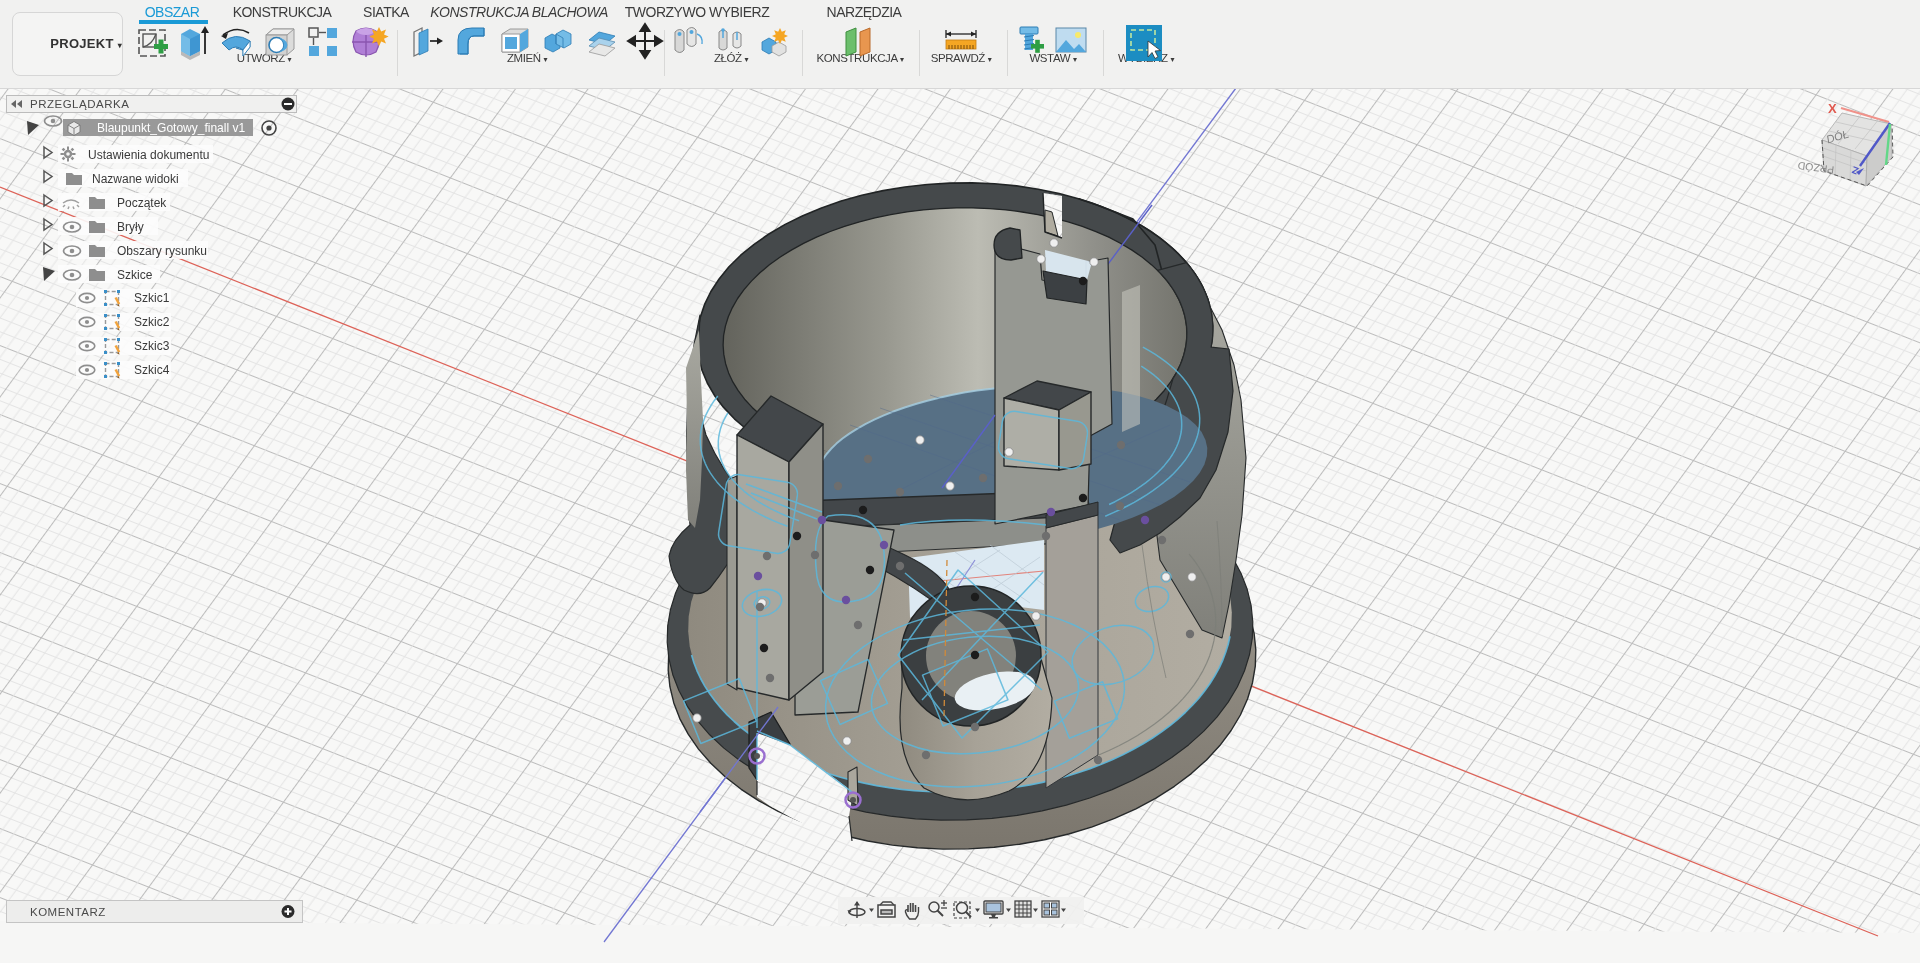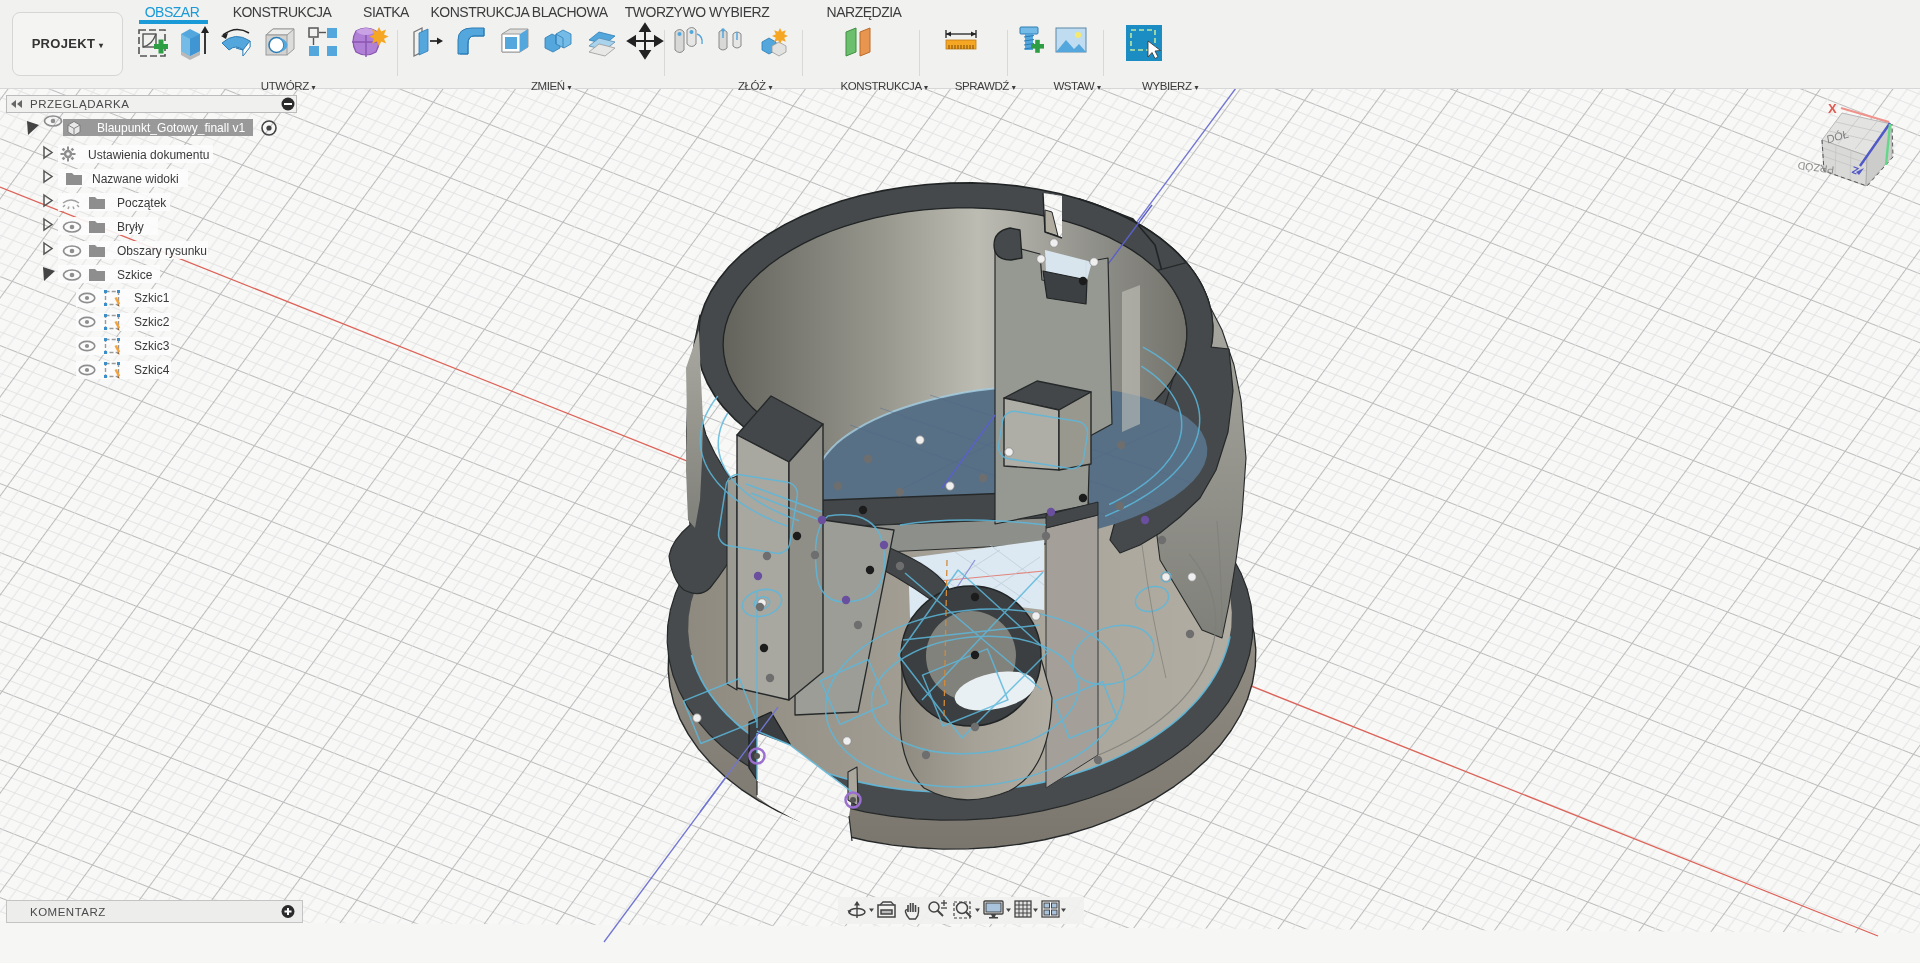"KONSTRUKCJA BLACHOWA" span.tab { font-style: none -> italic }
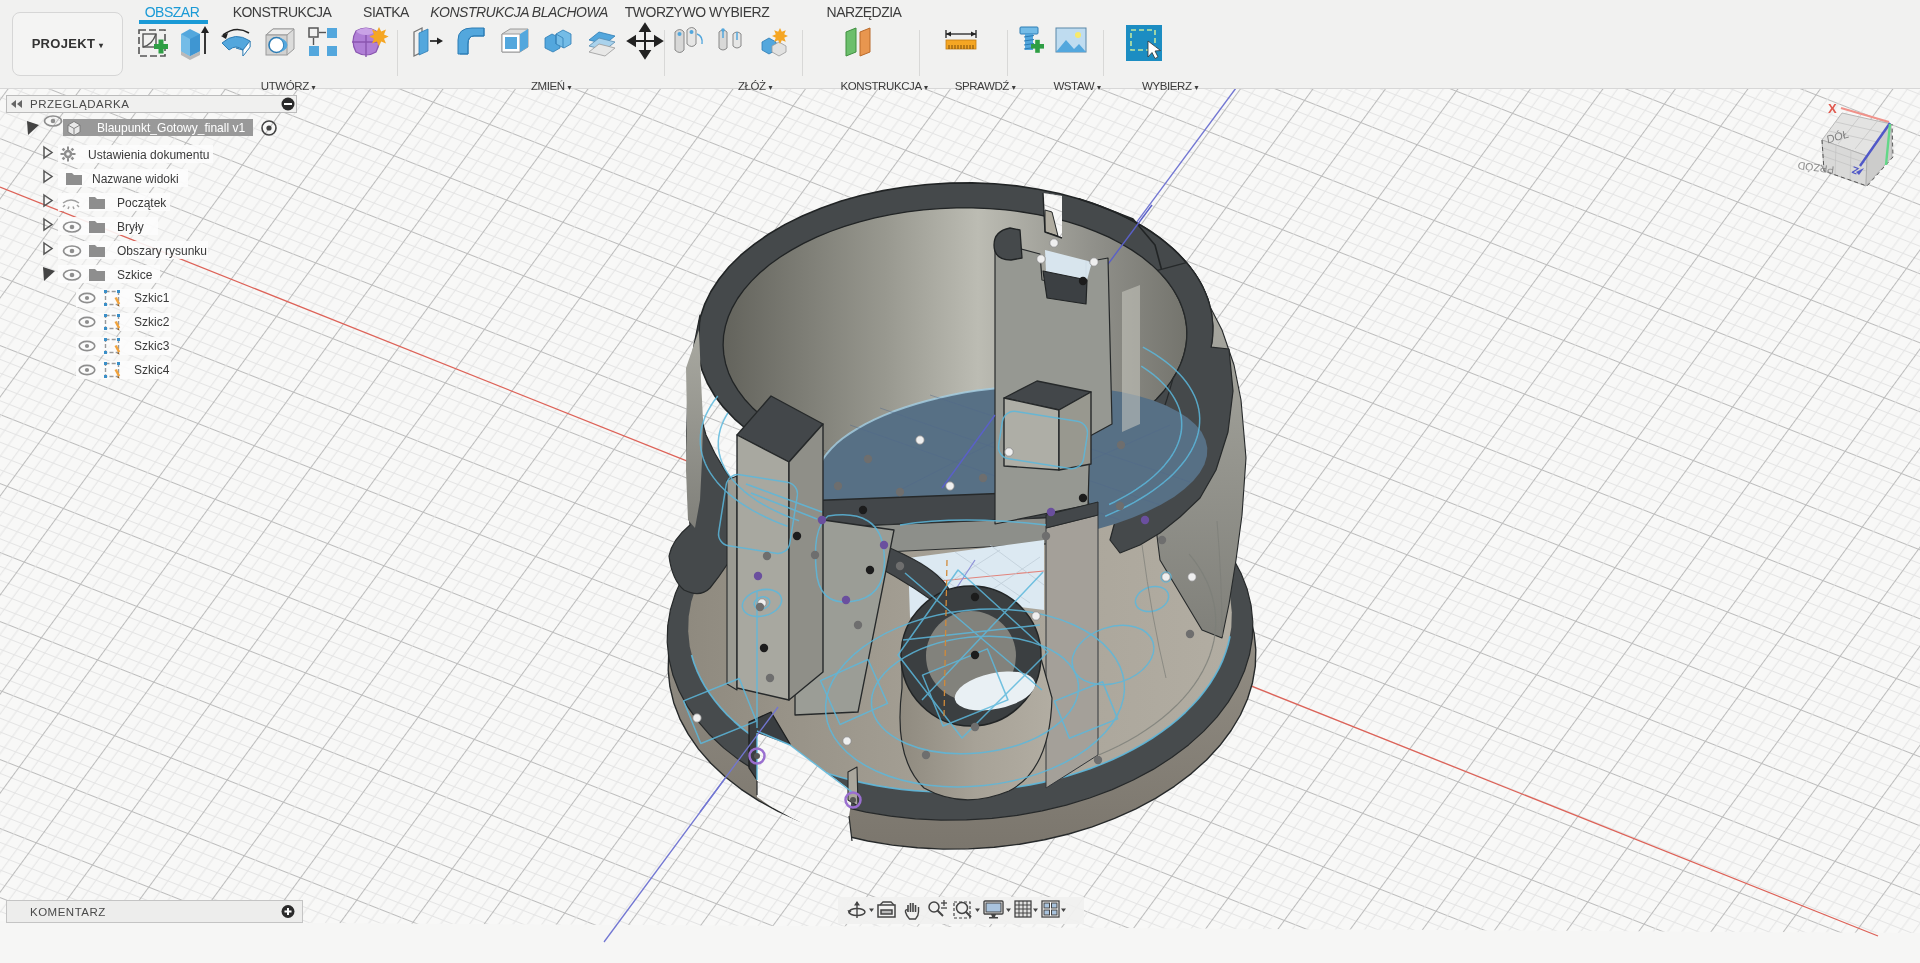"PROJEKT ▾" #projekt { text-align: center -> right }
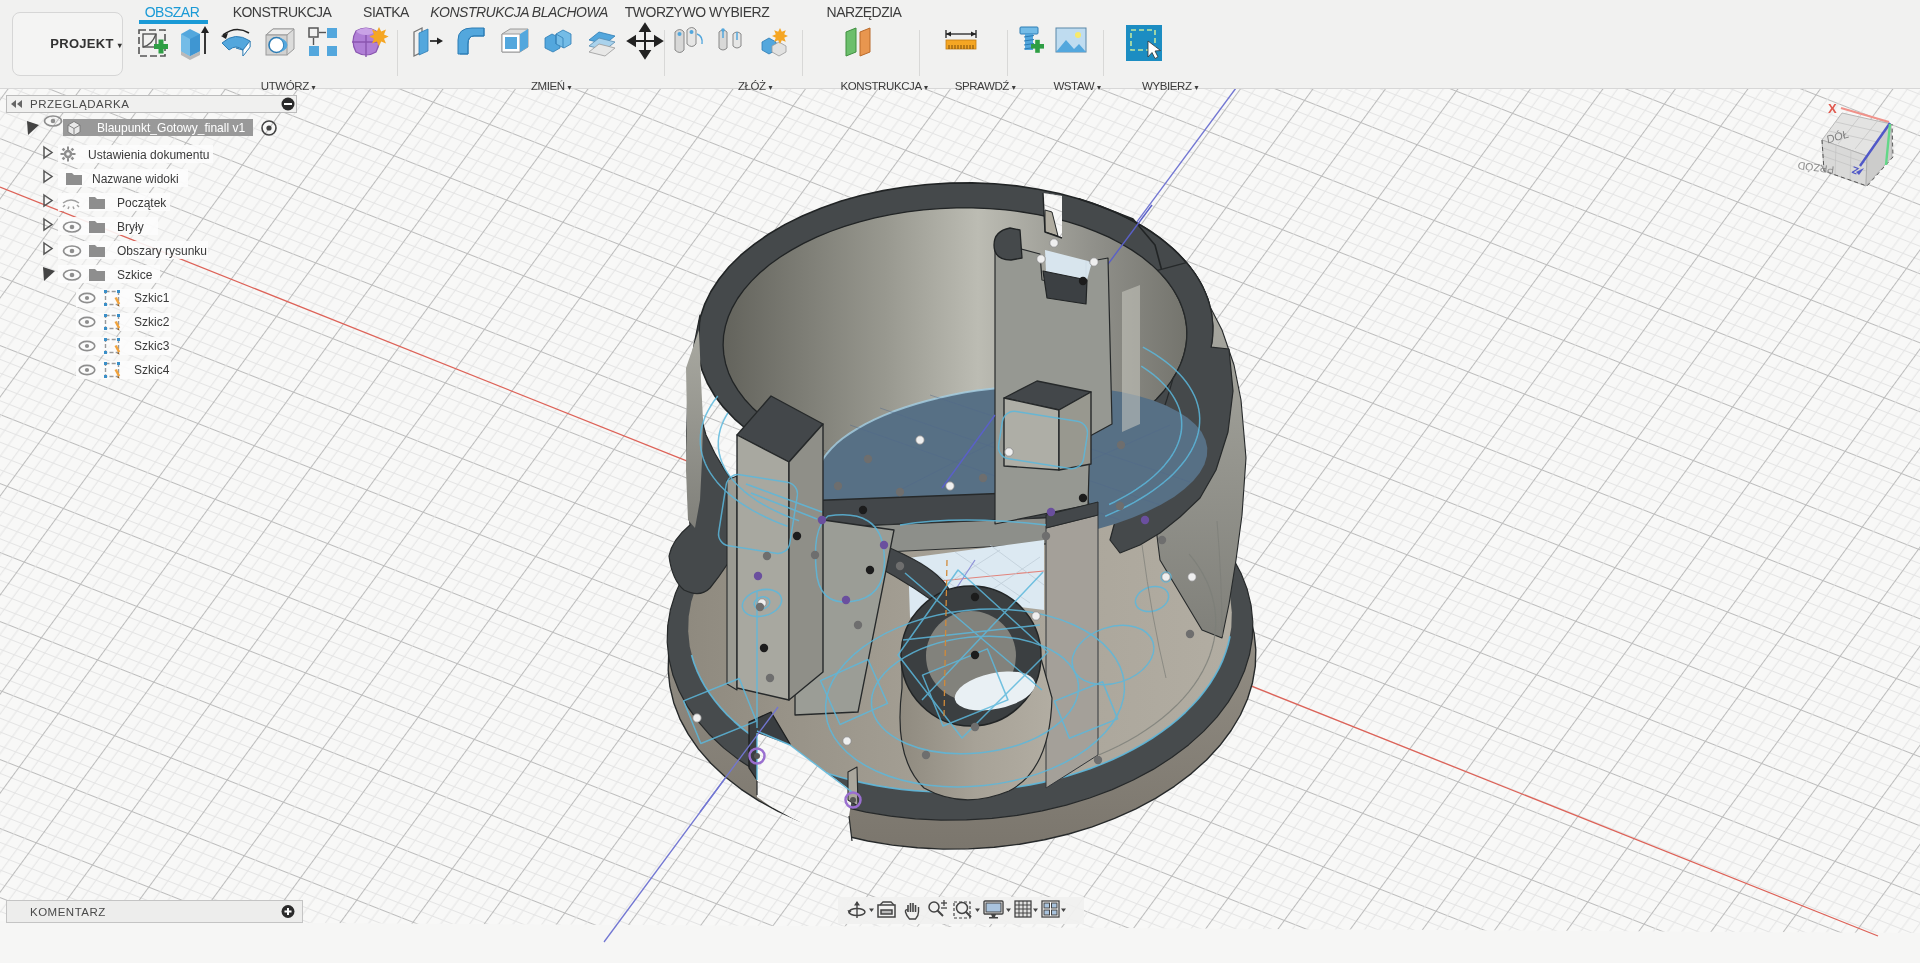"UTWÓRZ ▾" .glabel { margin-left: 24px -> none; top: 80px -> 52px }
